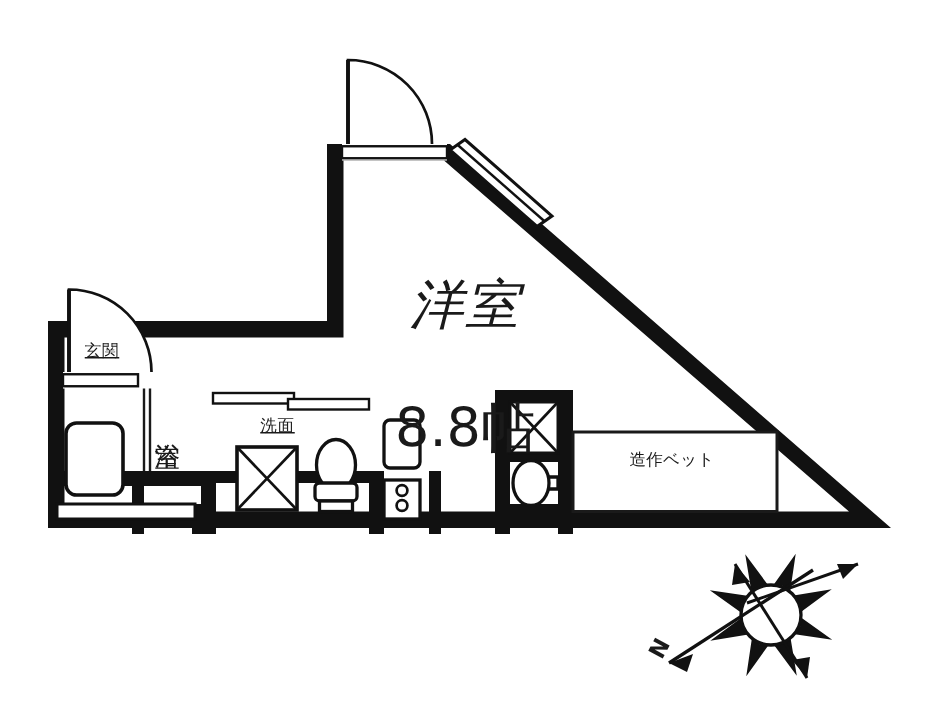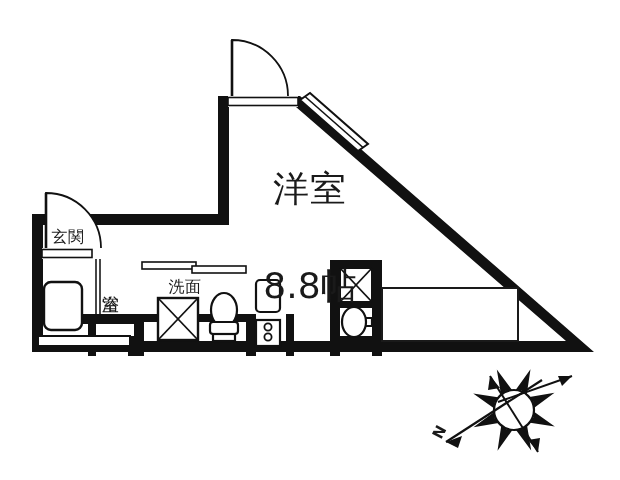"洋室" div.label { font-style: none -> italic; top: 169px -> 184px }
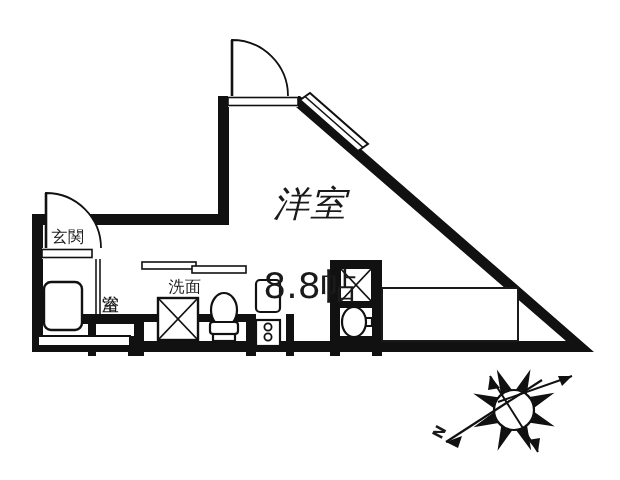"玄関" .label-small { font-size: 16px -> 11px; text-decoration: none -> underline }
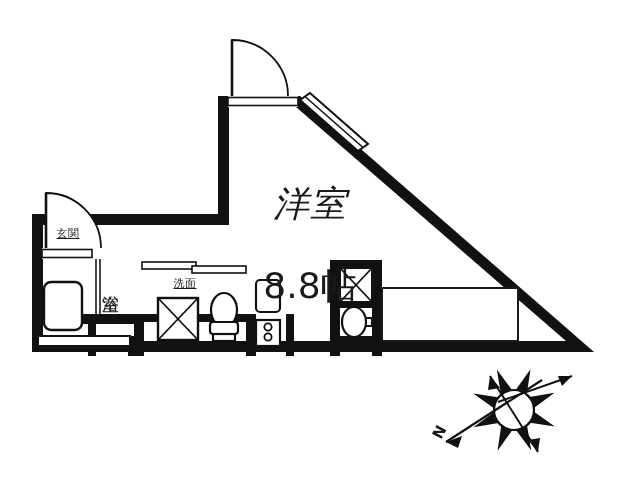"造作ベット" div.label { html: none -> <div>造作ベット</div> }
